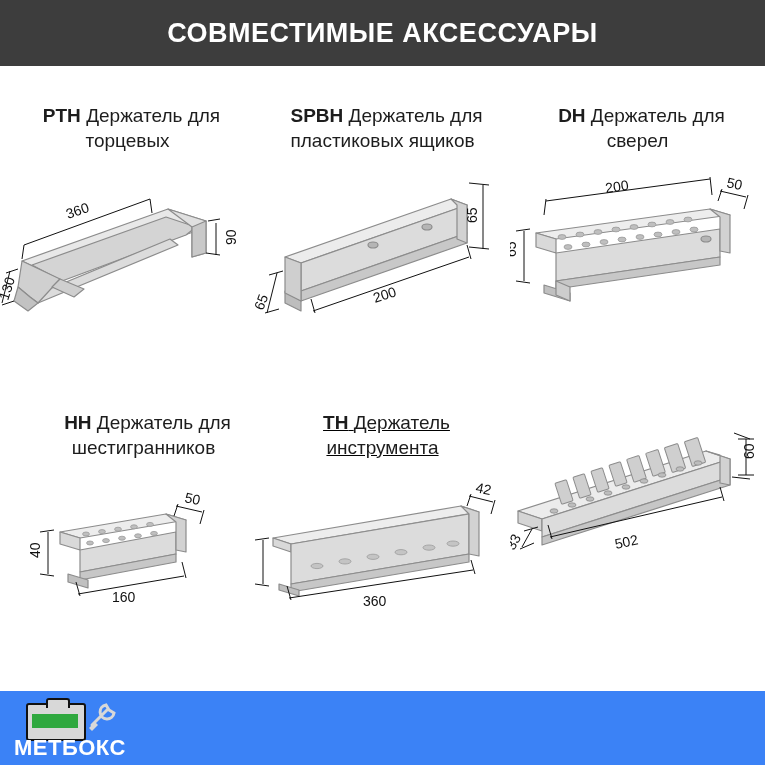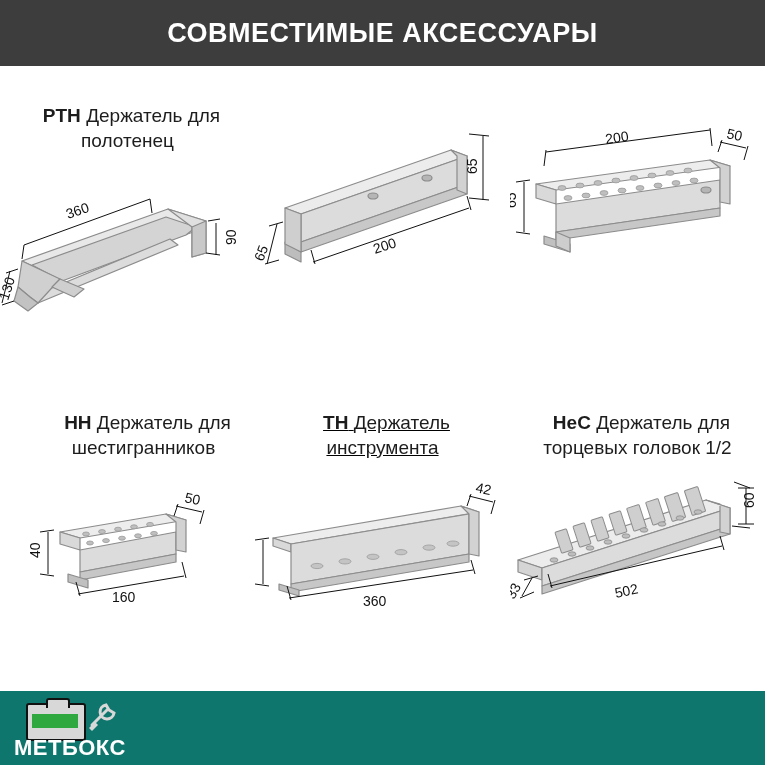"Держатель для полотенец" span { text: полотенец -> торцевых }
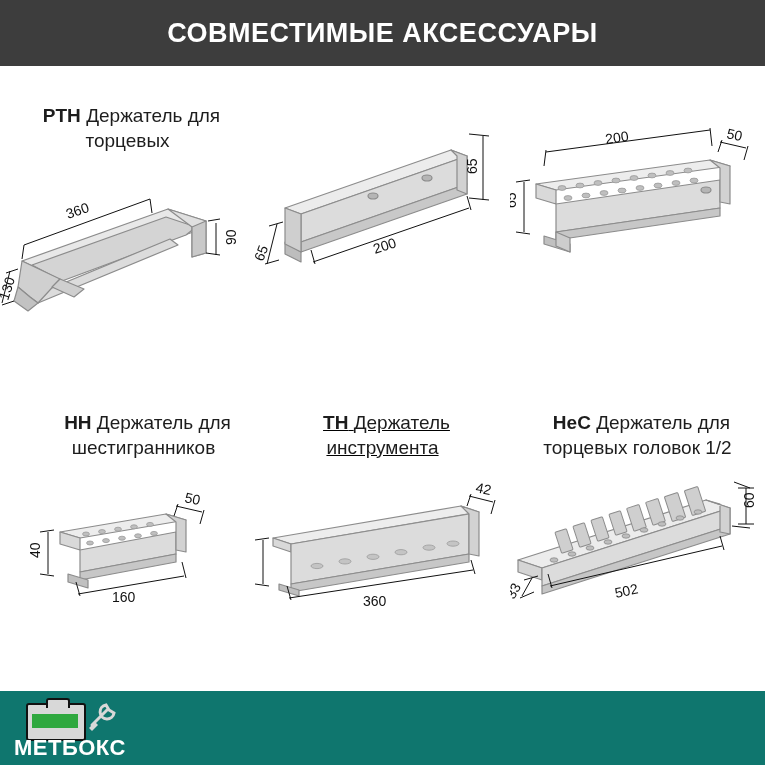"SPBH Держатель для пластиковых ящиков" div.caption { html: none -> <div> <b>SPBH</b> <span>Держатель для пластиковых ящиков</span> </div> }
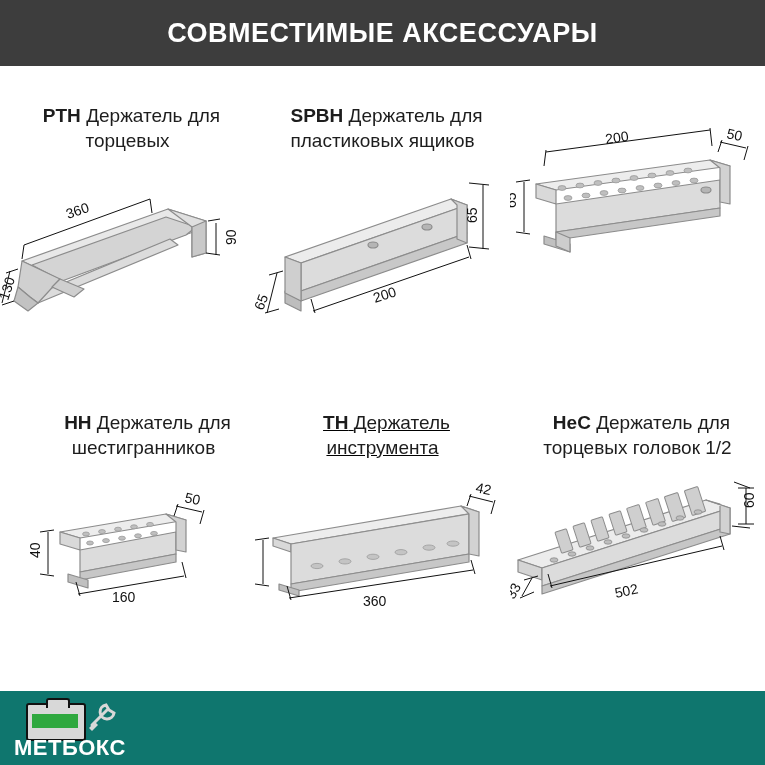"DH Держатель для сверел" div.caption { html: none -> <div> <b>DH</b> <span>Держатель для сверел</span> </div> }
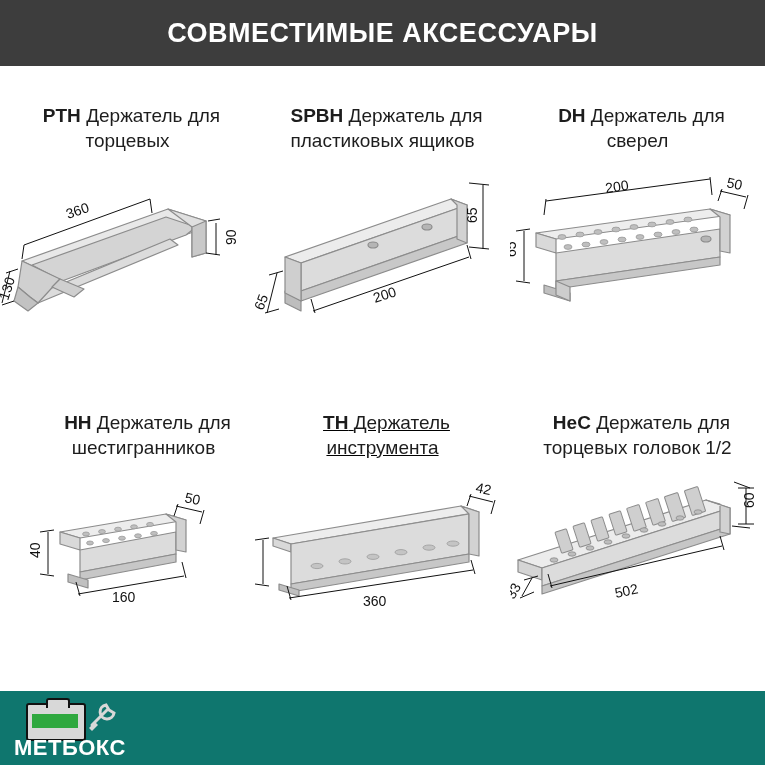"HeC Держатель для торцевых головок" div.caption { html: <div> <b>HeC</b> <span>Держатель для торцевых головок 1/2</span> </div> -> none }
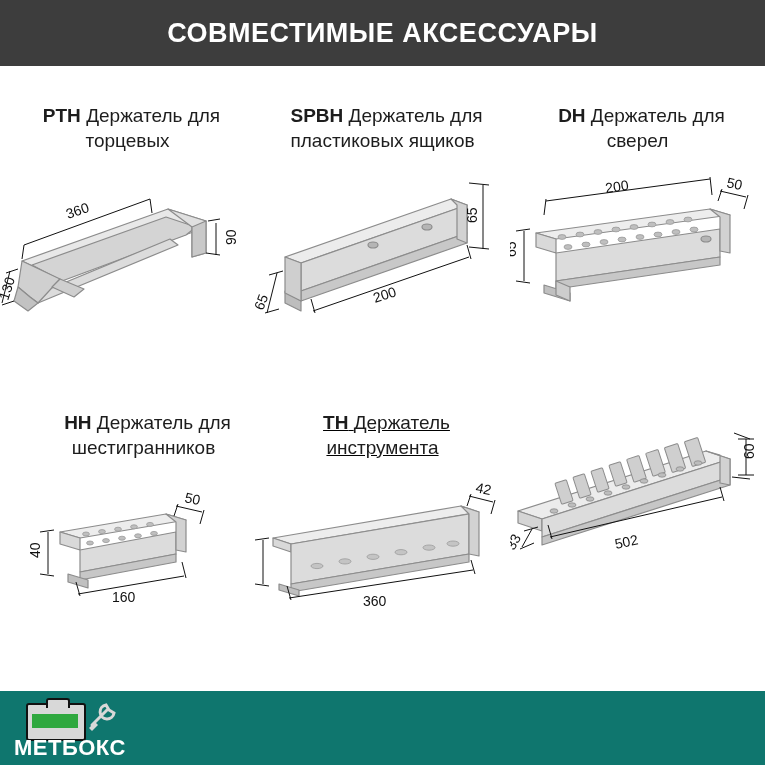"МЕТБОКС" .footer { background: #0f766e -> #3b82f6 }
